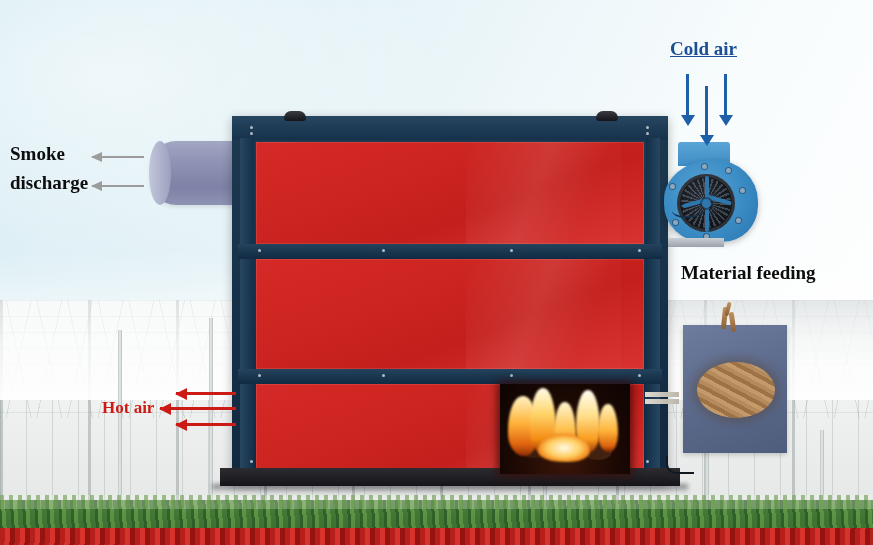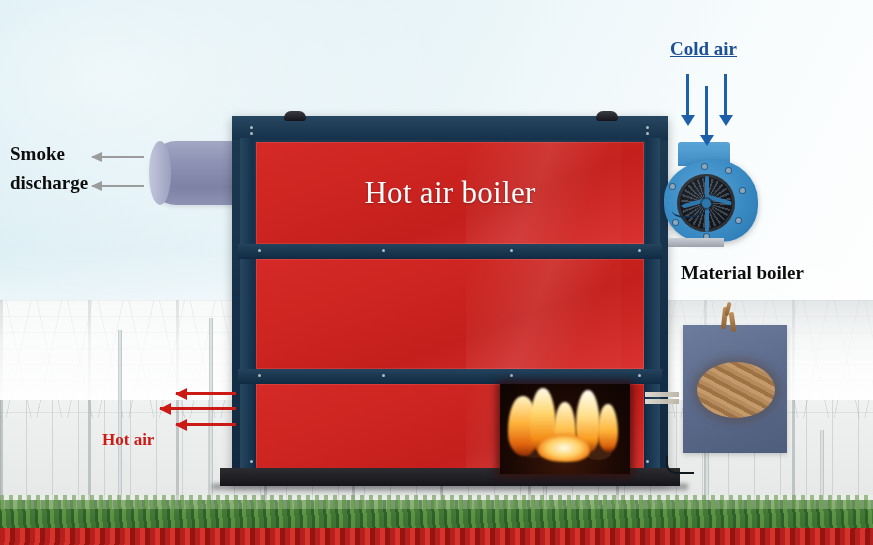"Hot air boiler" div.boiler-title { html: <div>Hot air boiler</div> -> none }
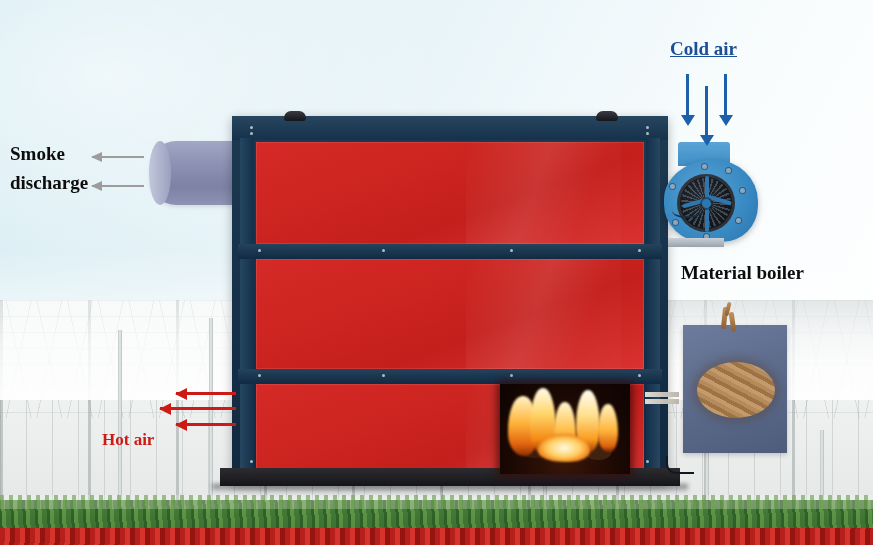"Material boiler" div.lbl { text: boiler -> feeding }
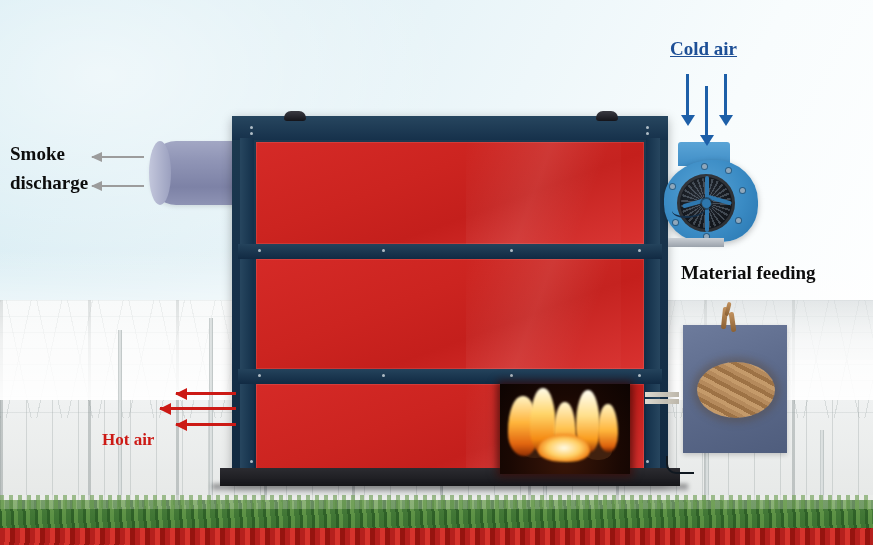"Hot air" .lbl-hotair { margin-top: 32px -> none }
